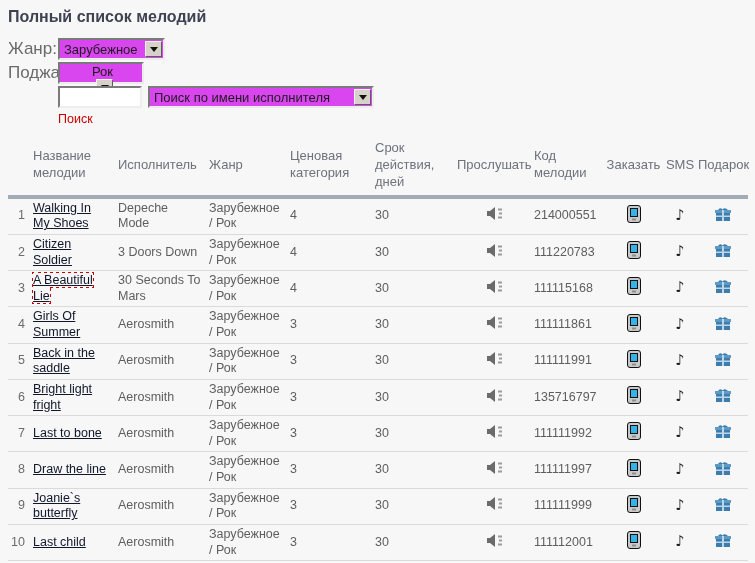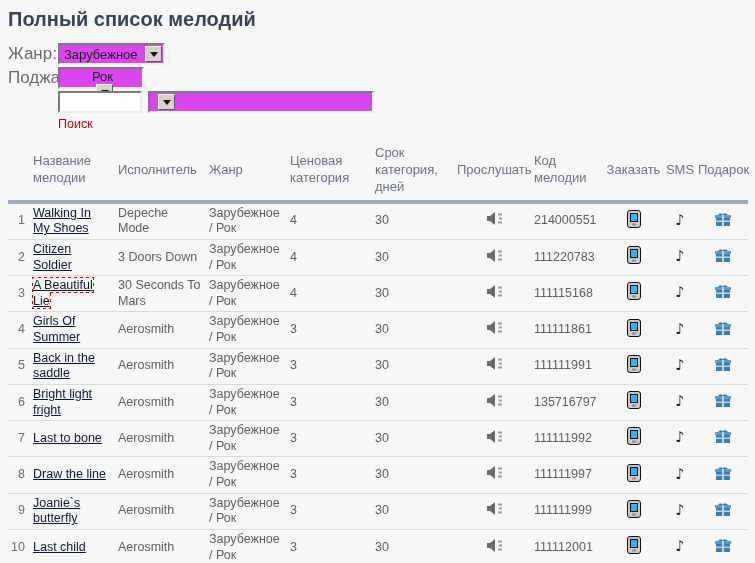"Полный список мелодий" h1.page-title { font-size: 20px -> 16px }
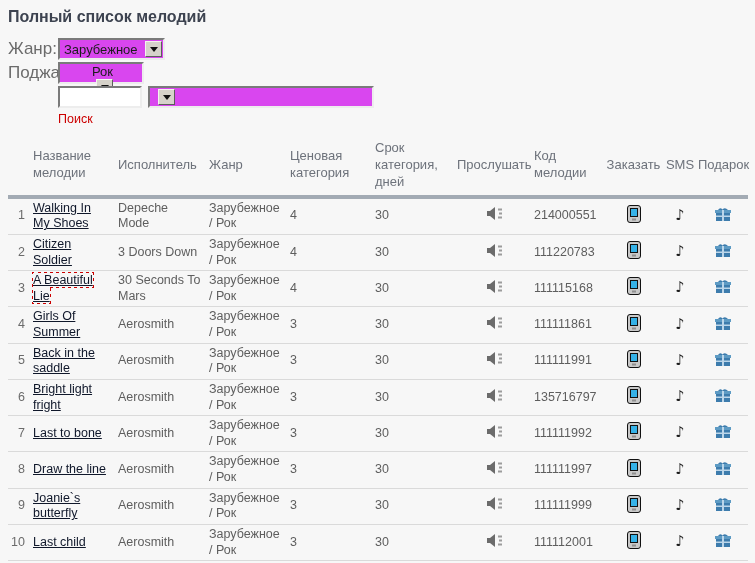"Поиск по имени исполнителя" span { html: none -> <span>Поиск по имени исполнителя</span> }
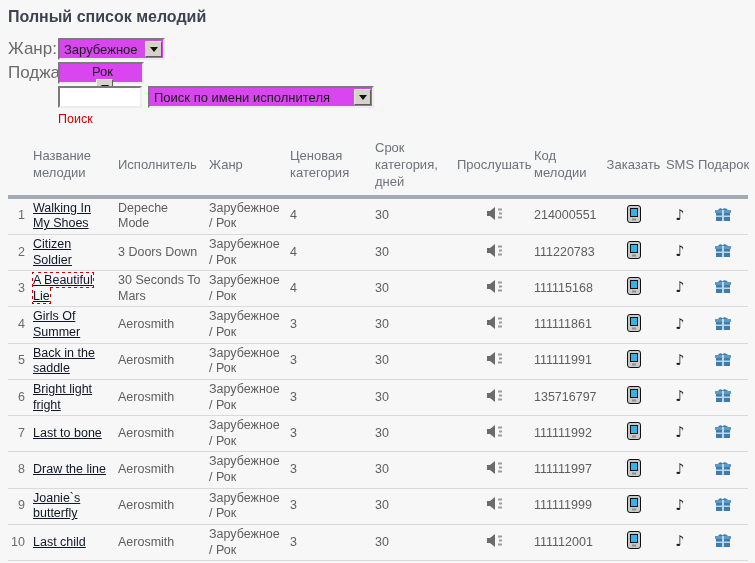"Срок категория, дней" th { text: категория -> действия }
